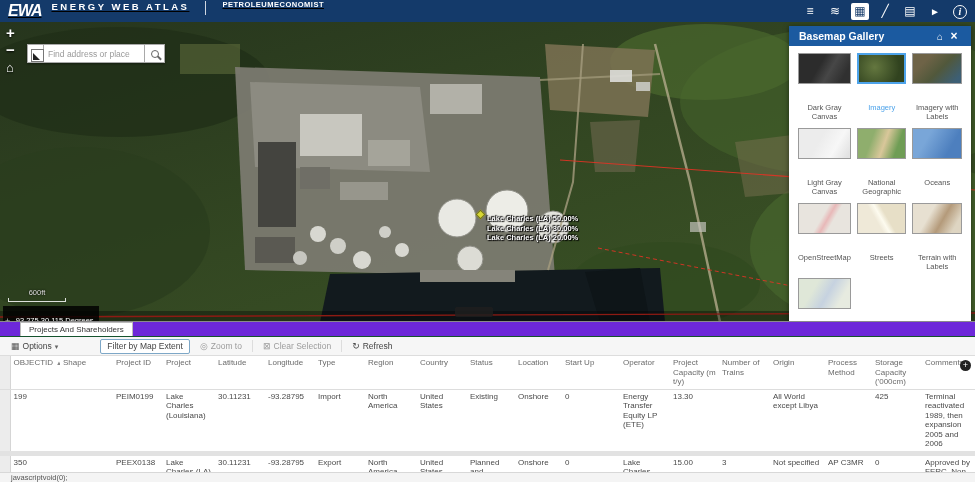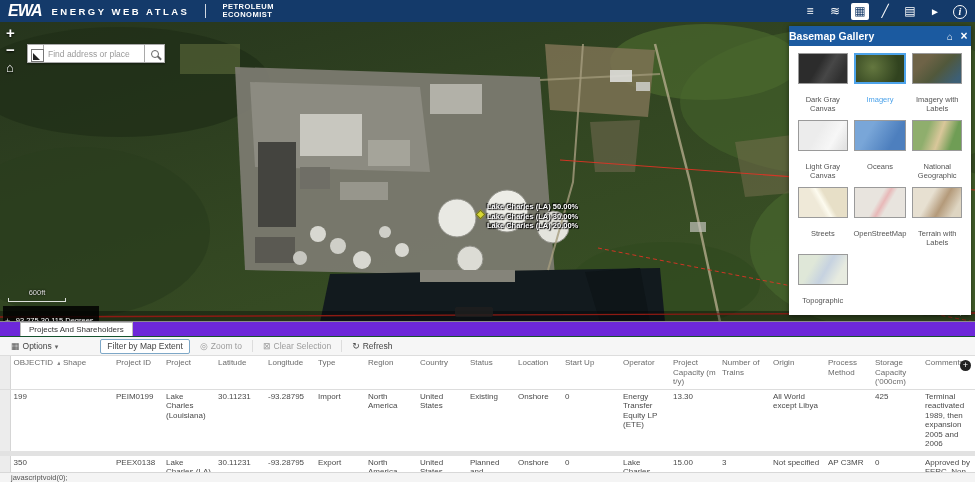"EWA" .brand { align-items: center -> flex-start; text-decoration: none -> underline }
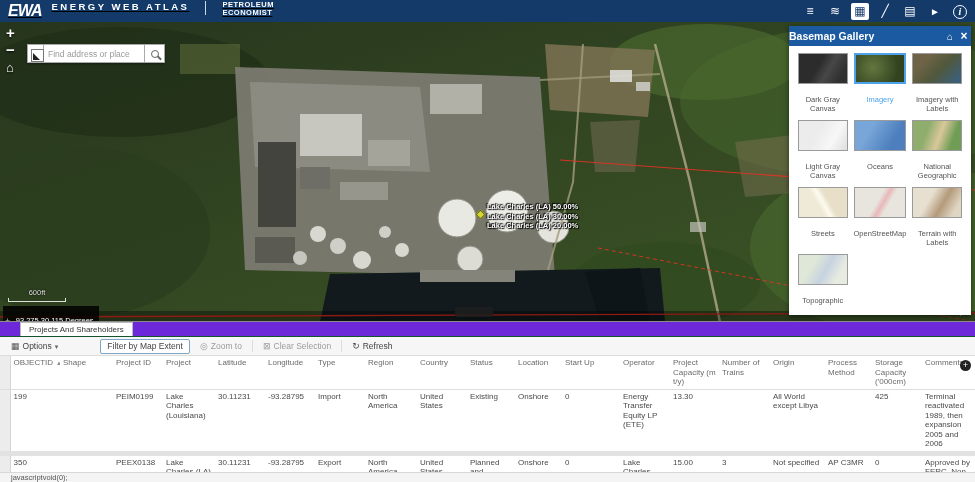"PETROLEUM" .brand2 { flex-direction: column -> row }
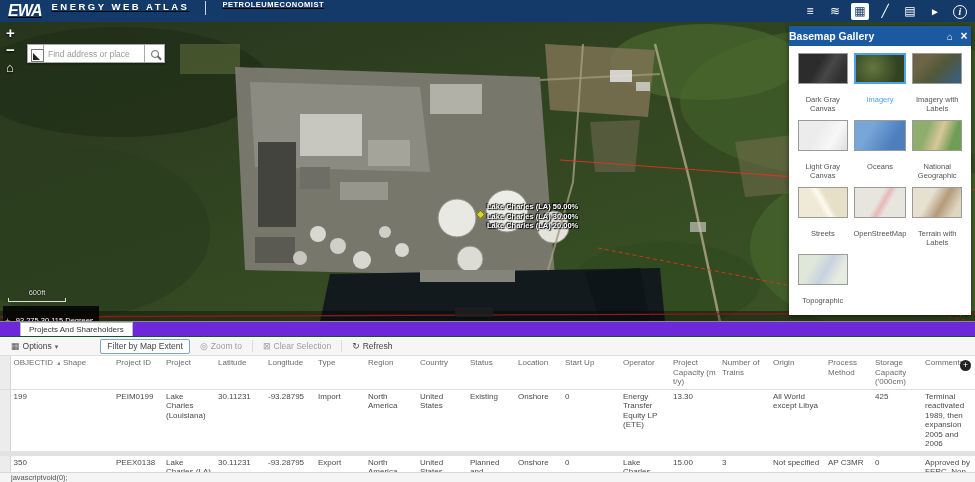"Basemap Gallery" .bmtitle { padding: 0 0 -> 0 10px }
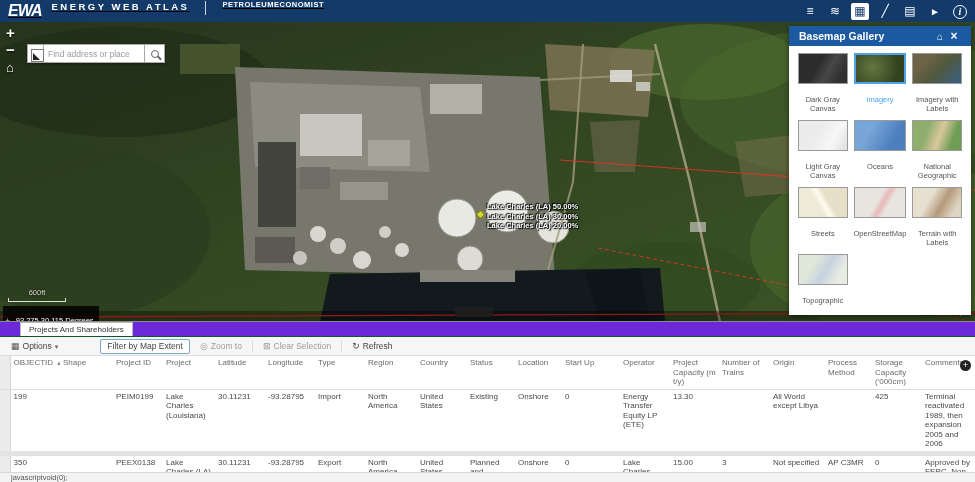"Dark Gray Canvas" .bm-label { margin-top: 12px -> 20px }
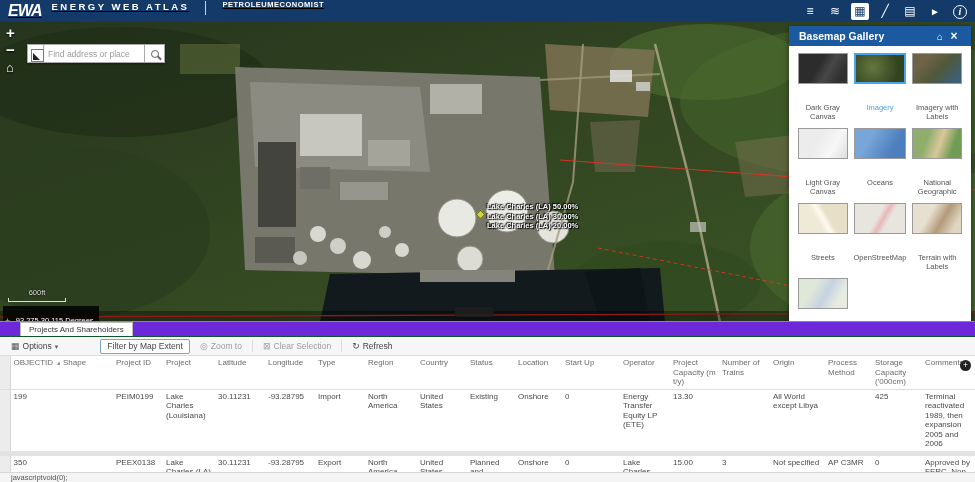"Oceans" div.bm-item { order: before "National Geographic" -> after "National Geographic" }
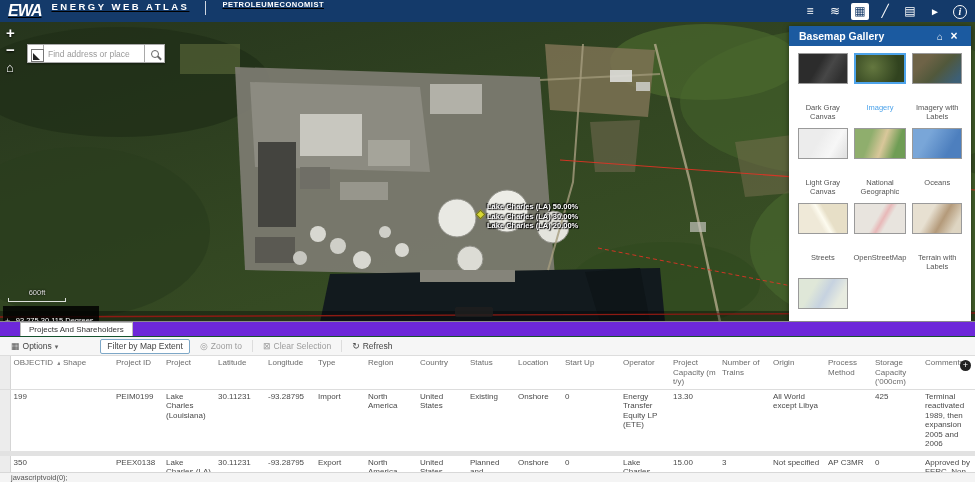"Lake Charles (LA) 50.00%" .map-labels { top: 180px -> 192px }
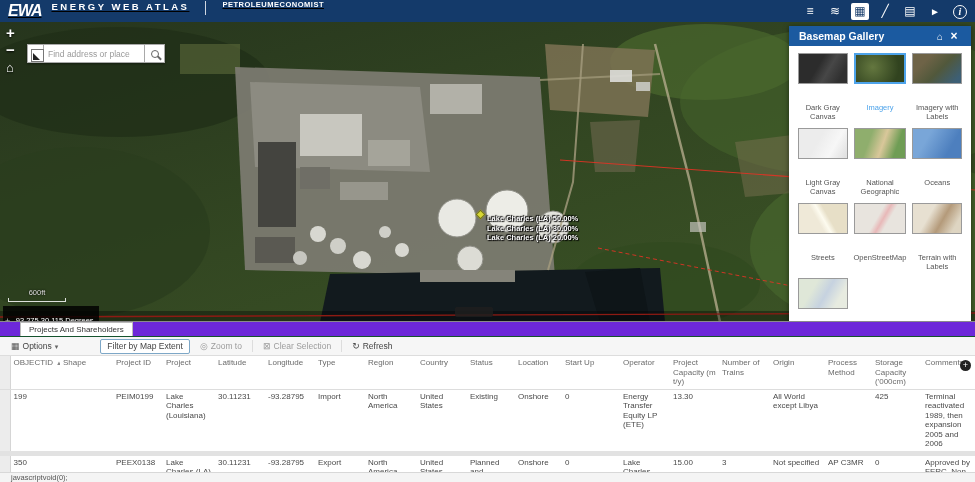"Streets" div.bm-item { order: before "OpenStreetMap" -> after "OpenStreetMap" }
